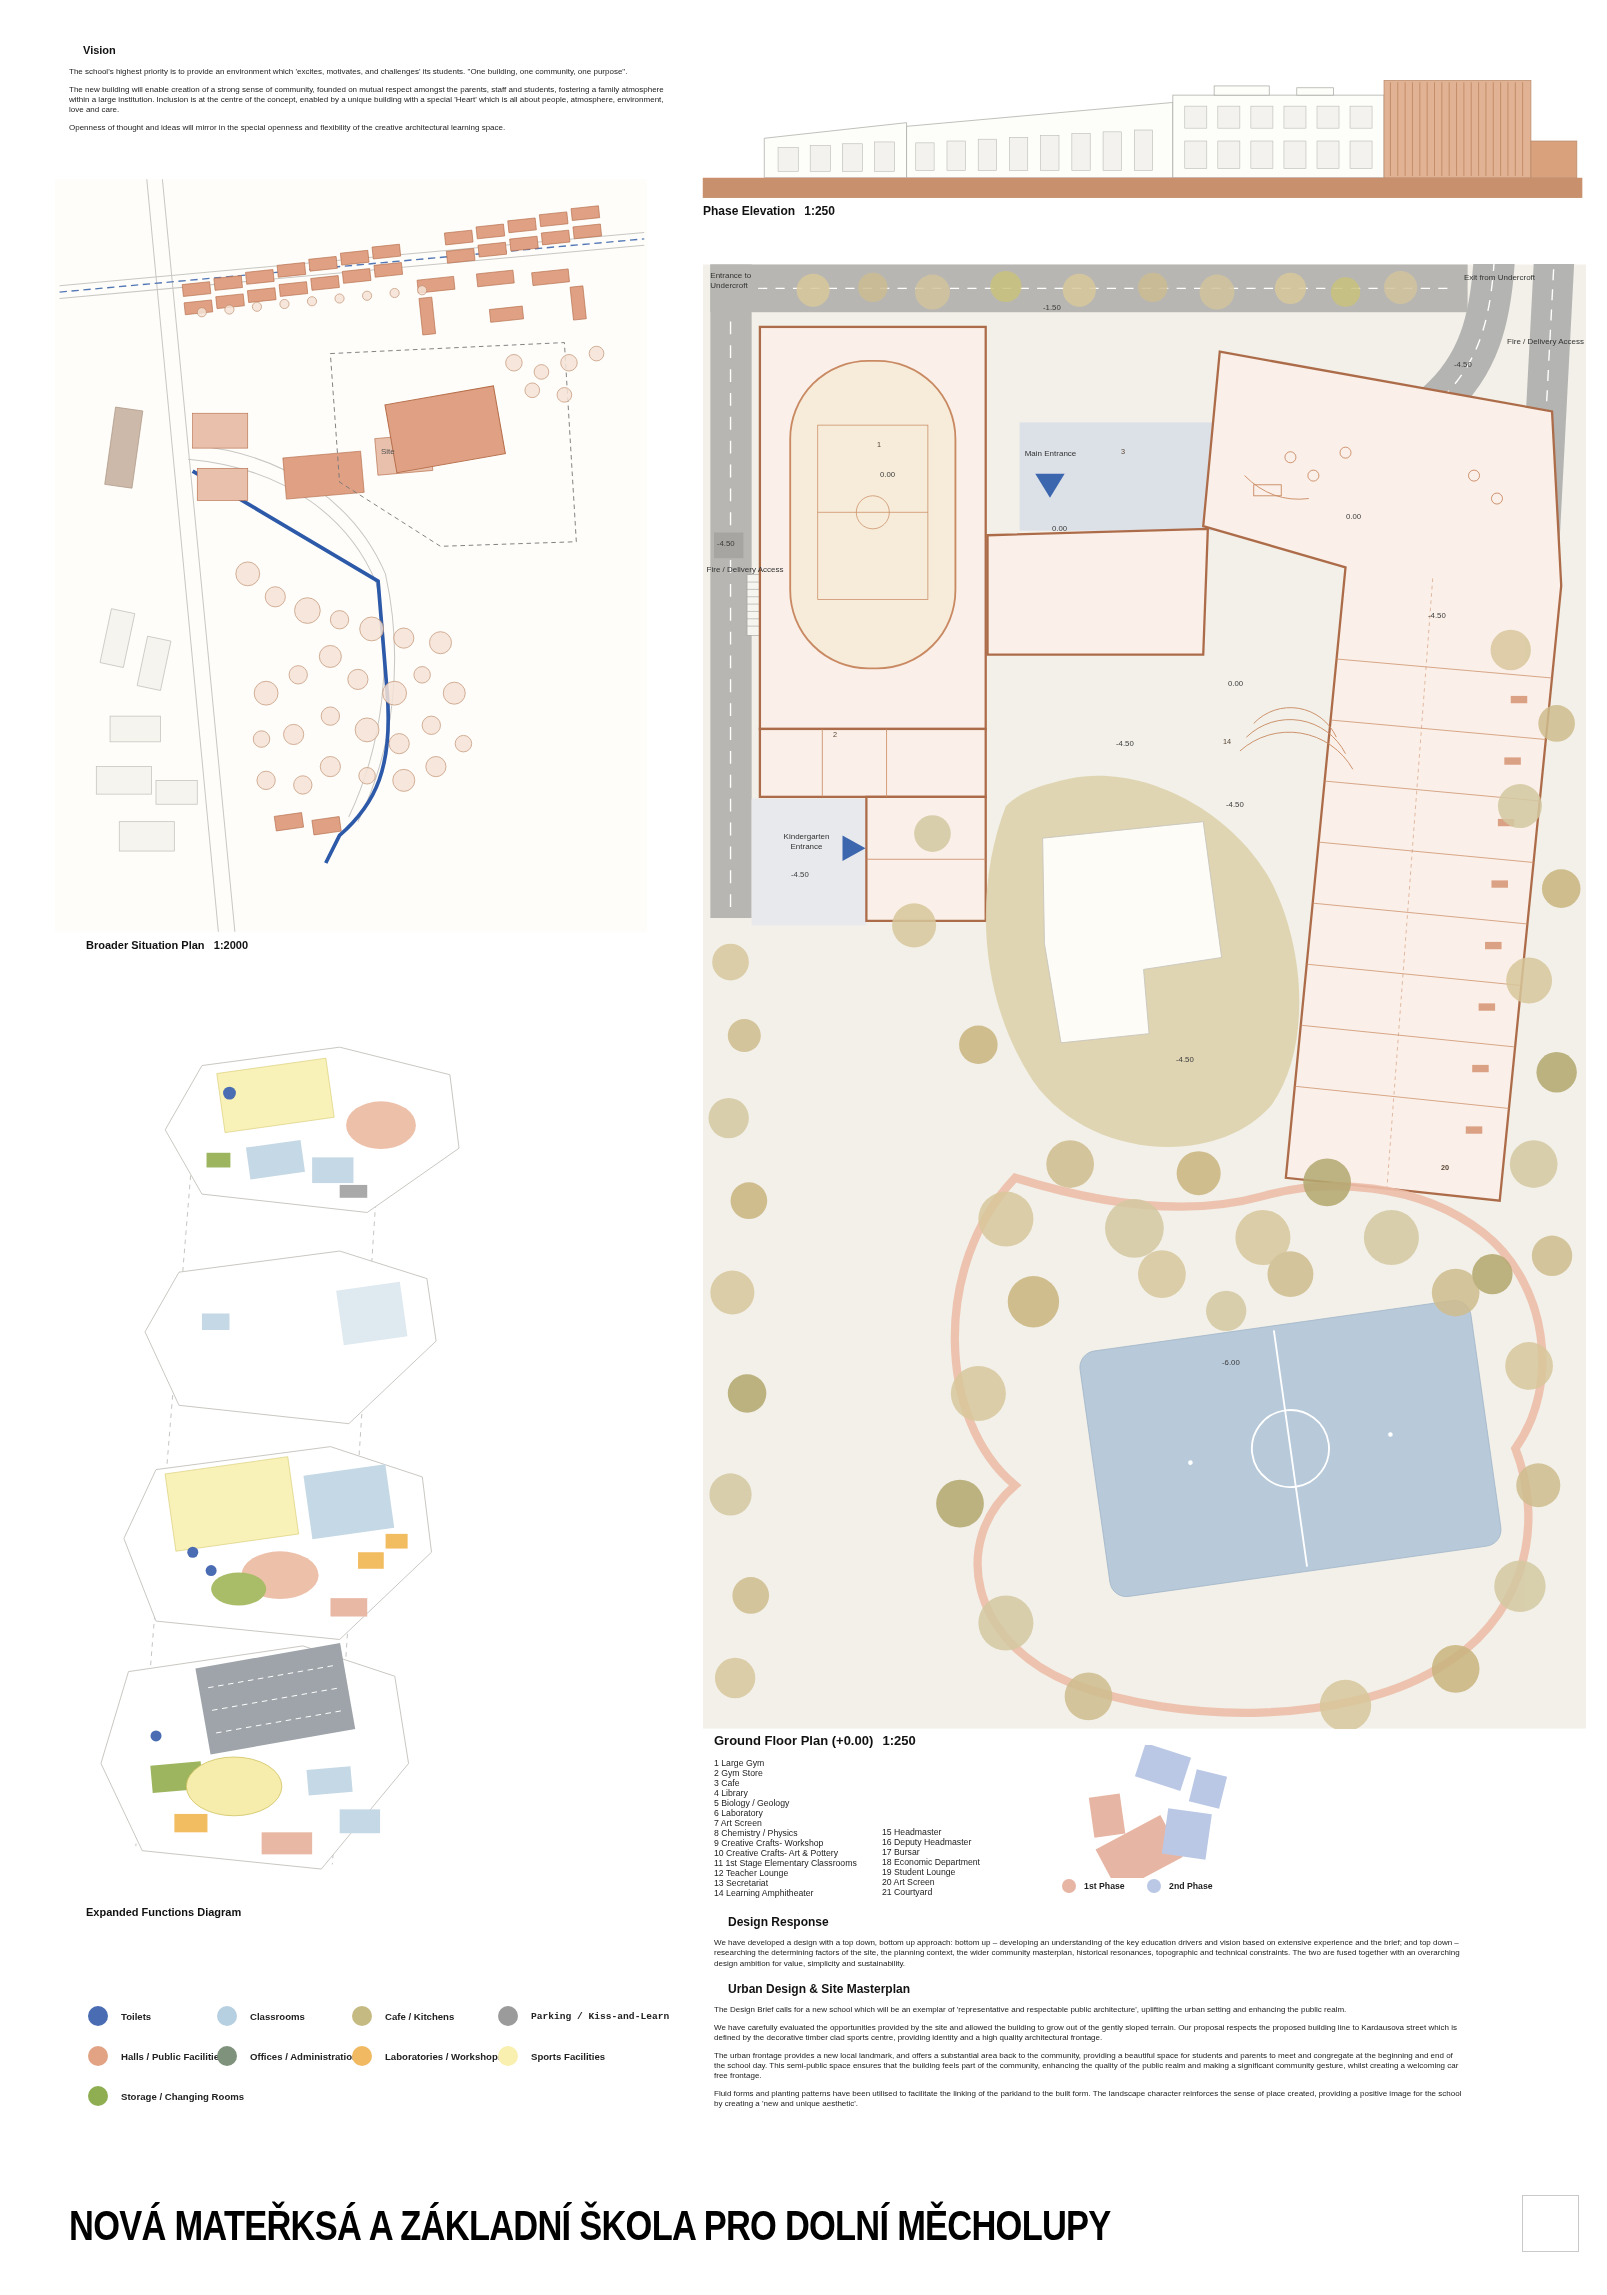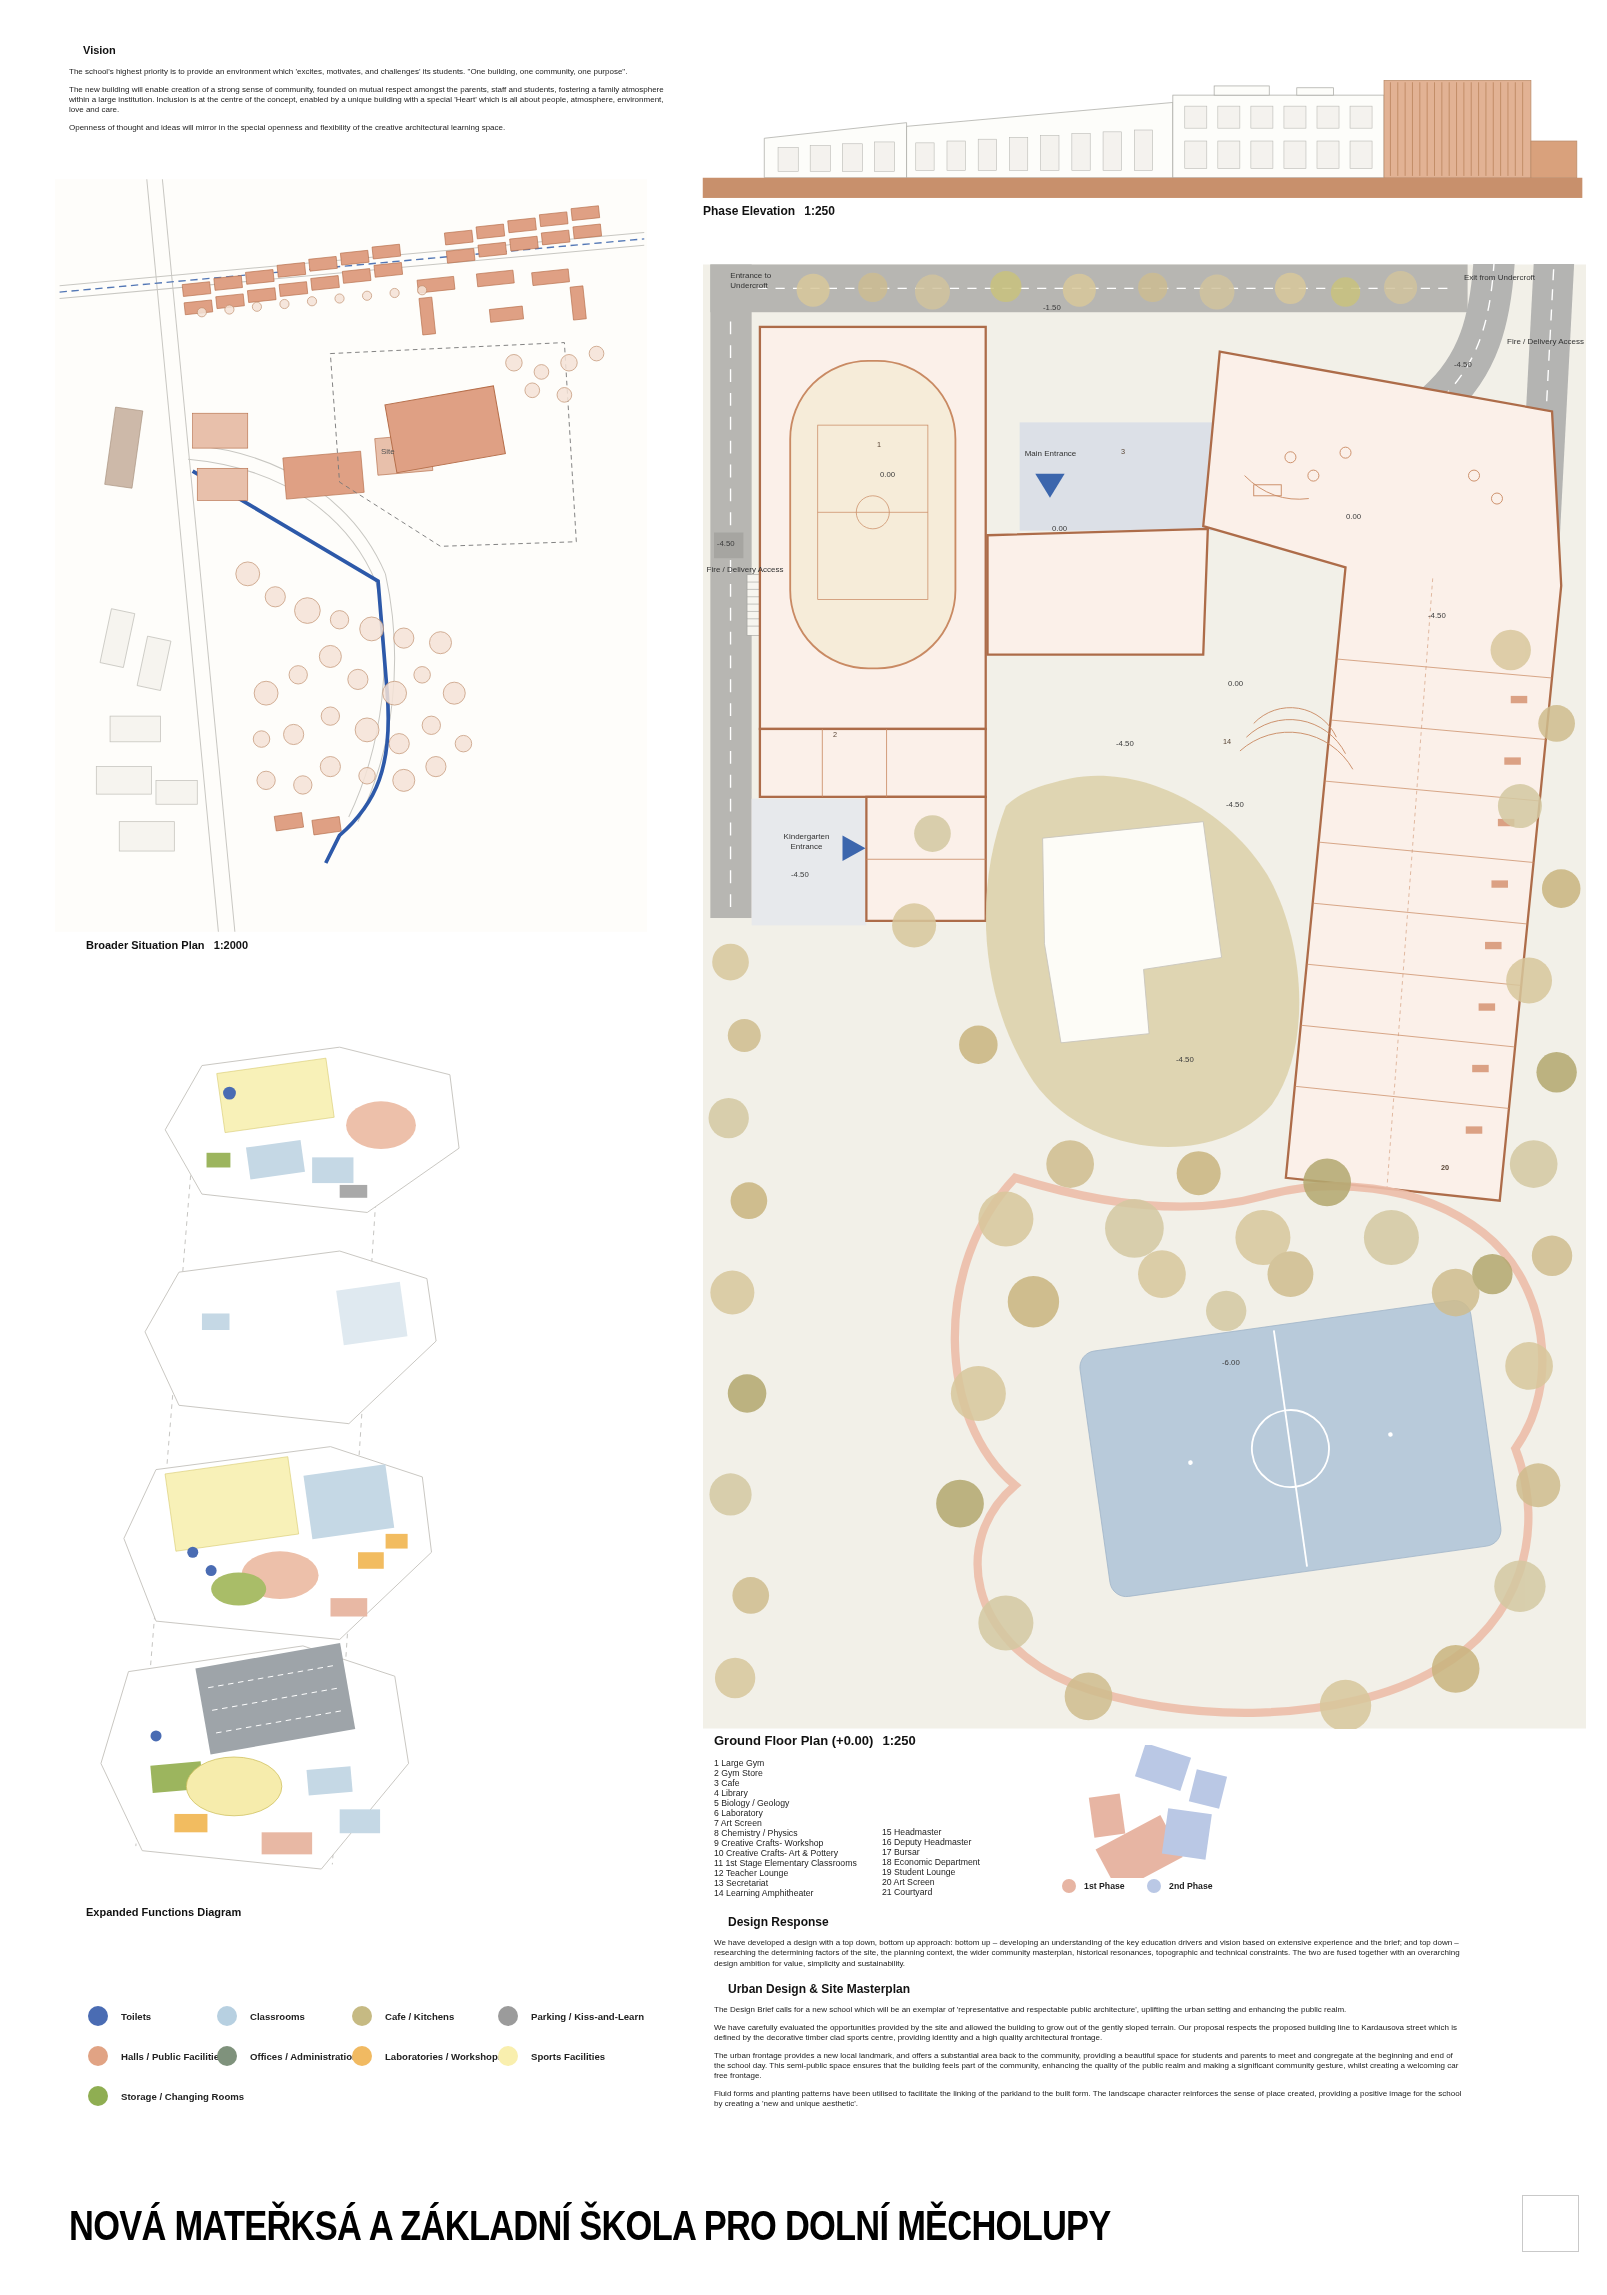"Entrance to Undercroft" div.abs { padding-left: 20px -> none }
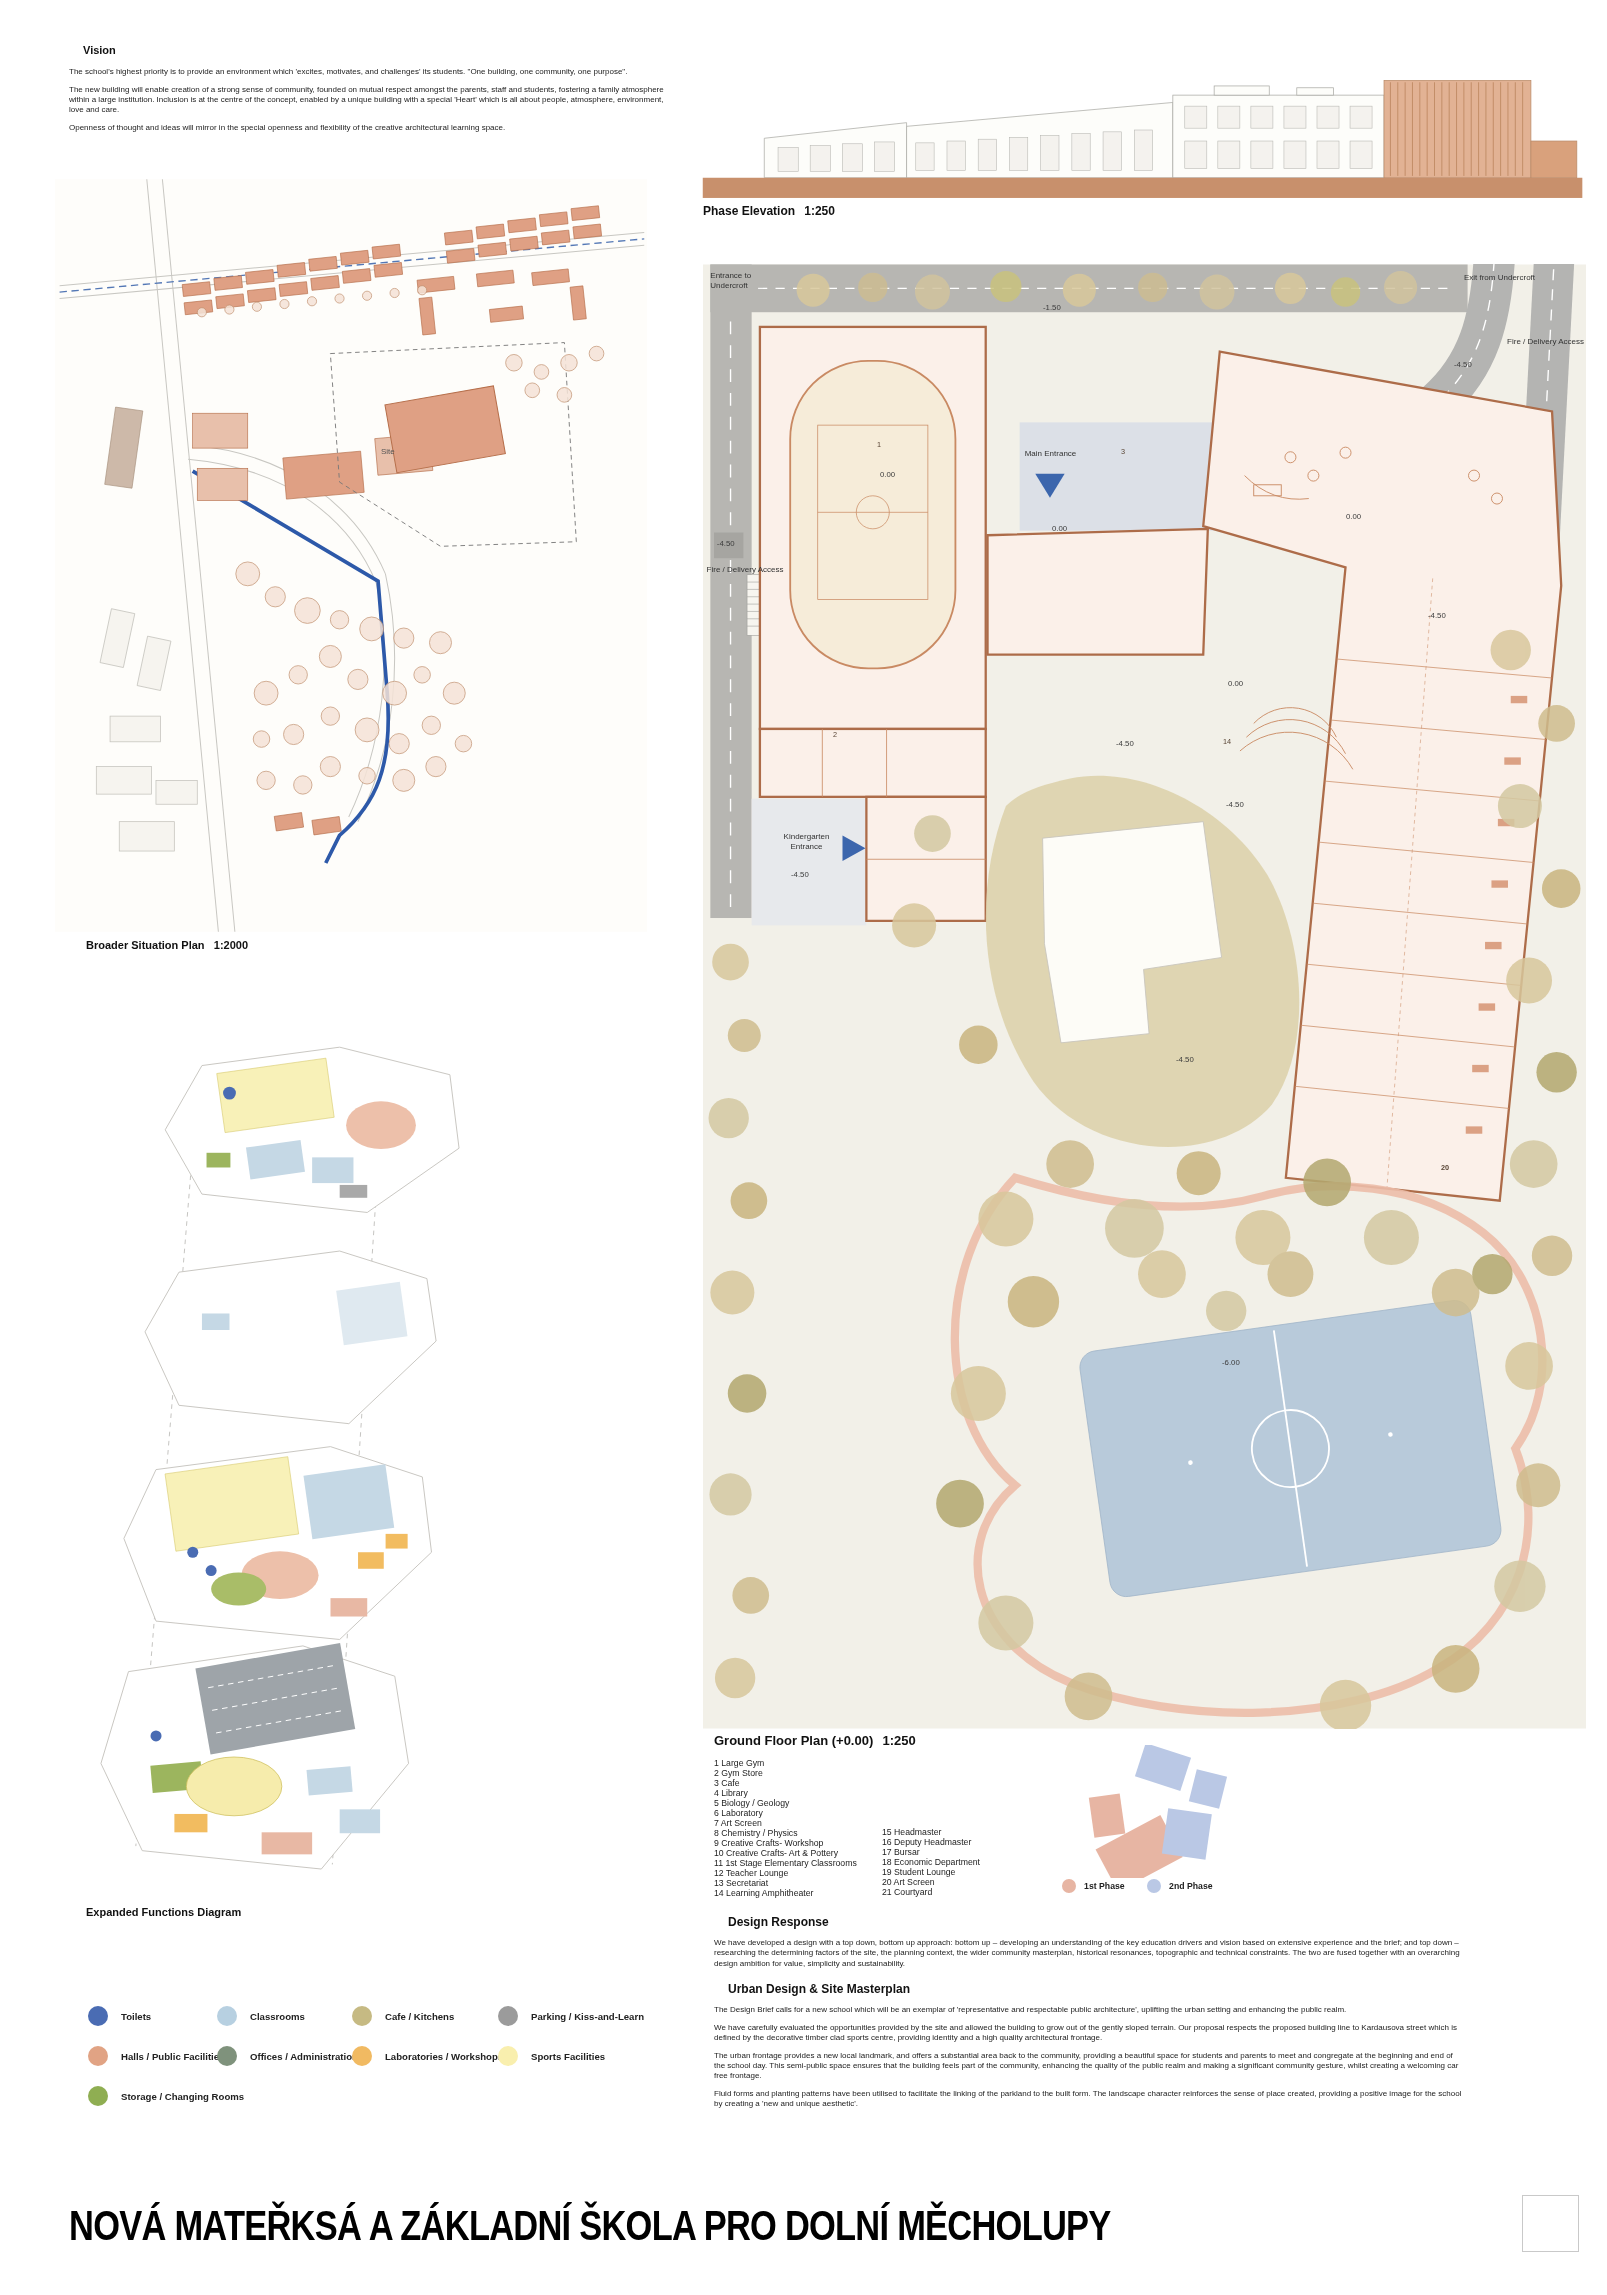"Parking / Kiss-and-Learn" div.legend-row { font-family: none -> Liberation Mono, monospace }
